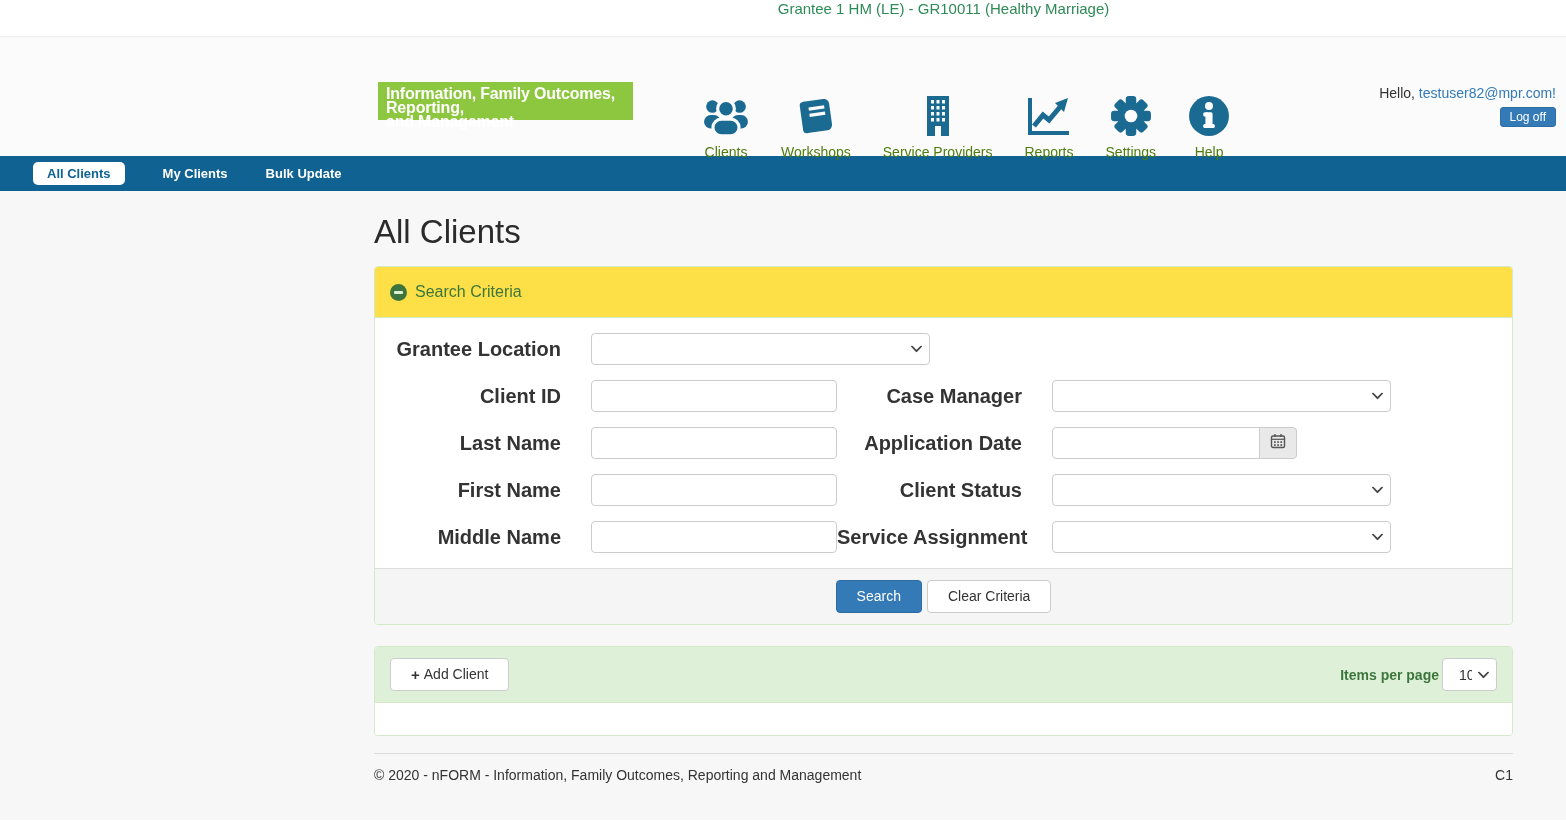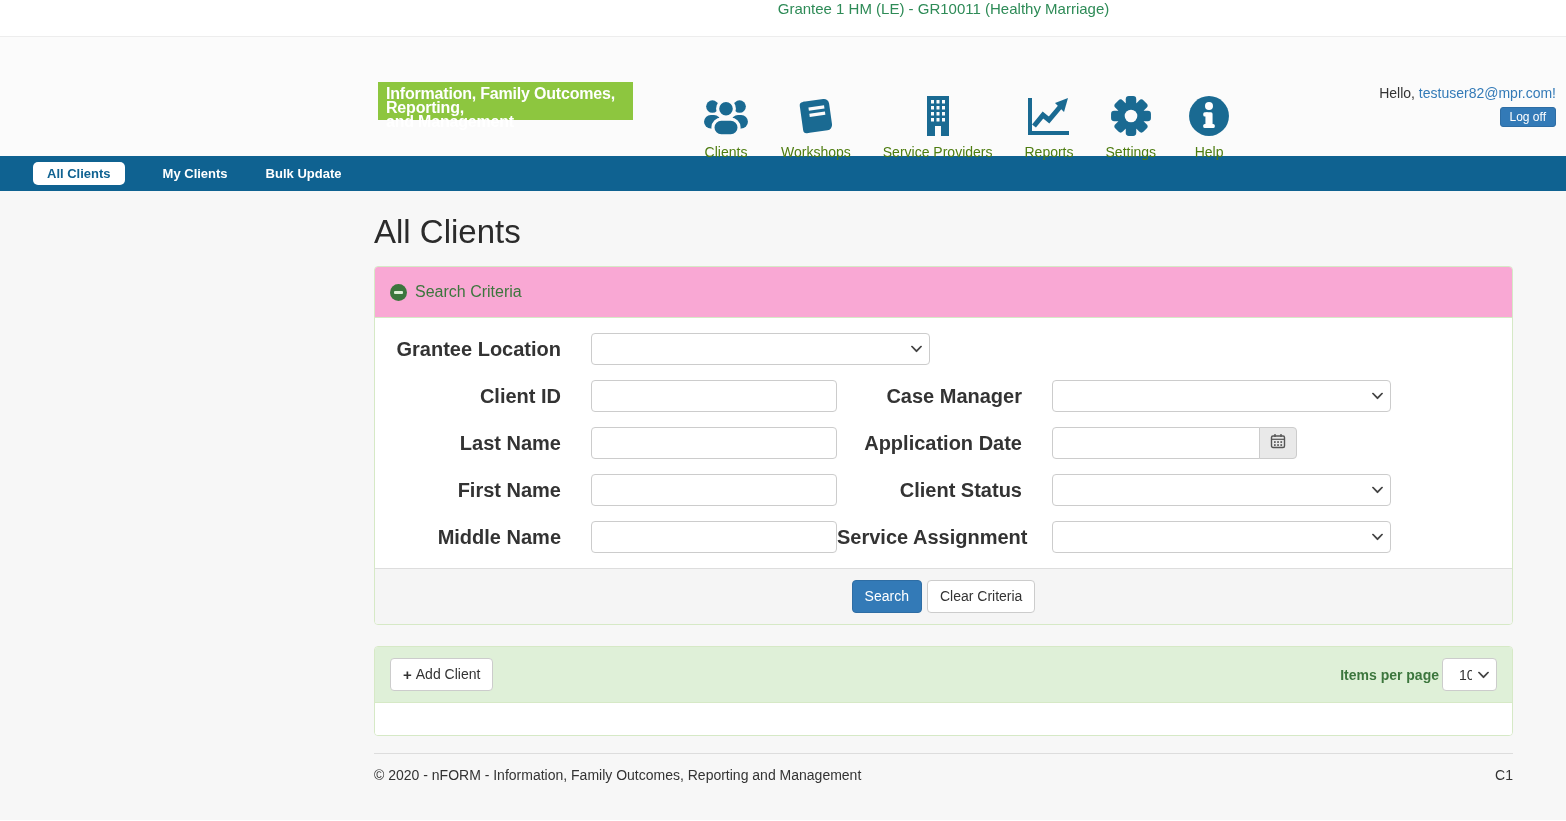"Search Criteria" .panel-heading { background: #f9a8d4 -> #fde047 }
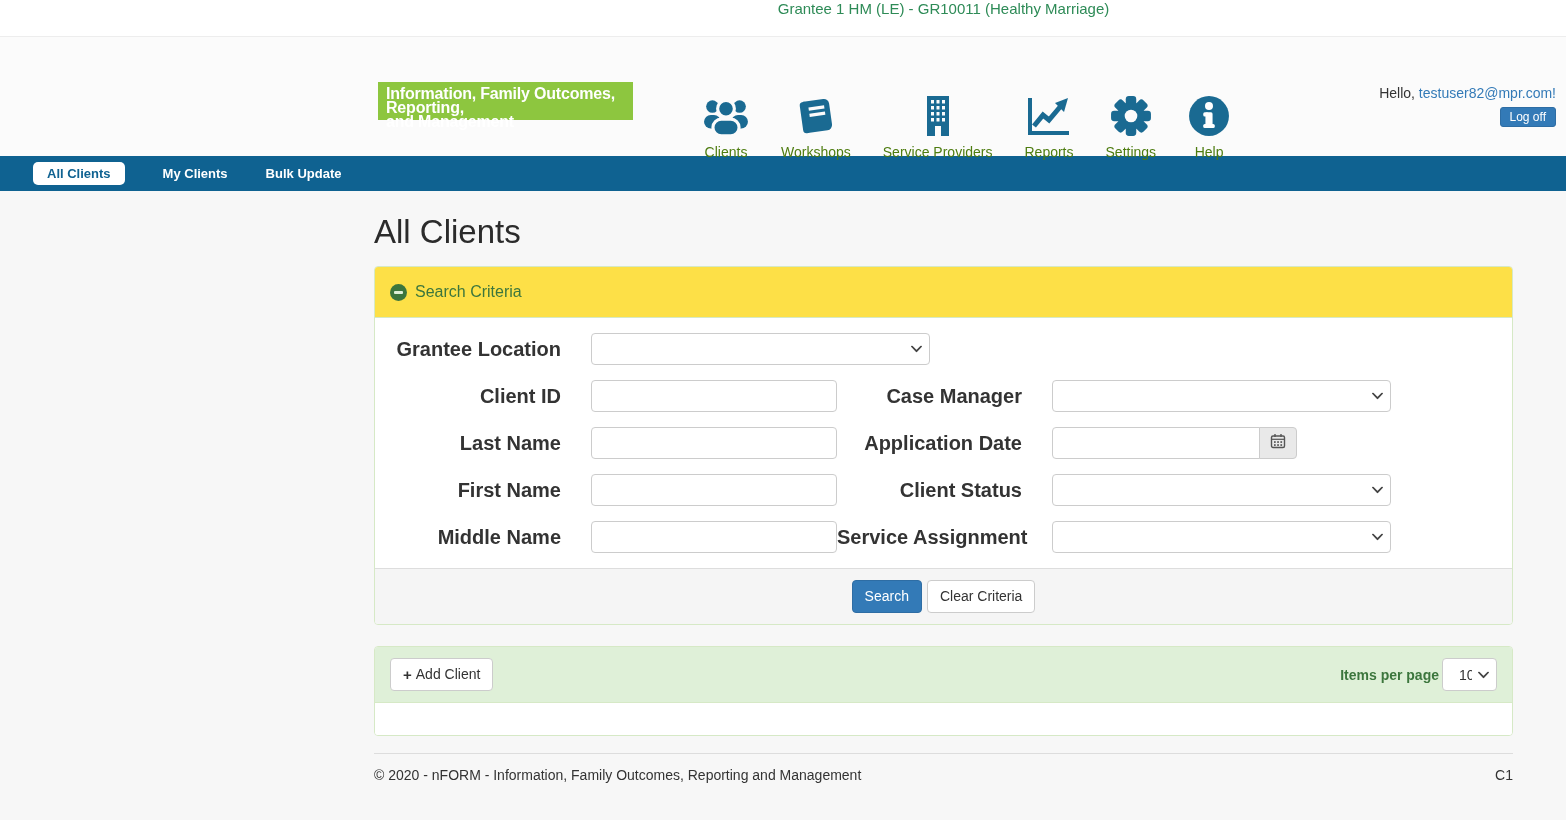"Search" .btn { padding: 6px 12px -> 6px 20px }
